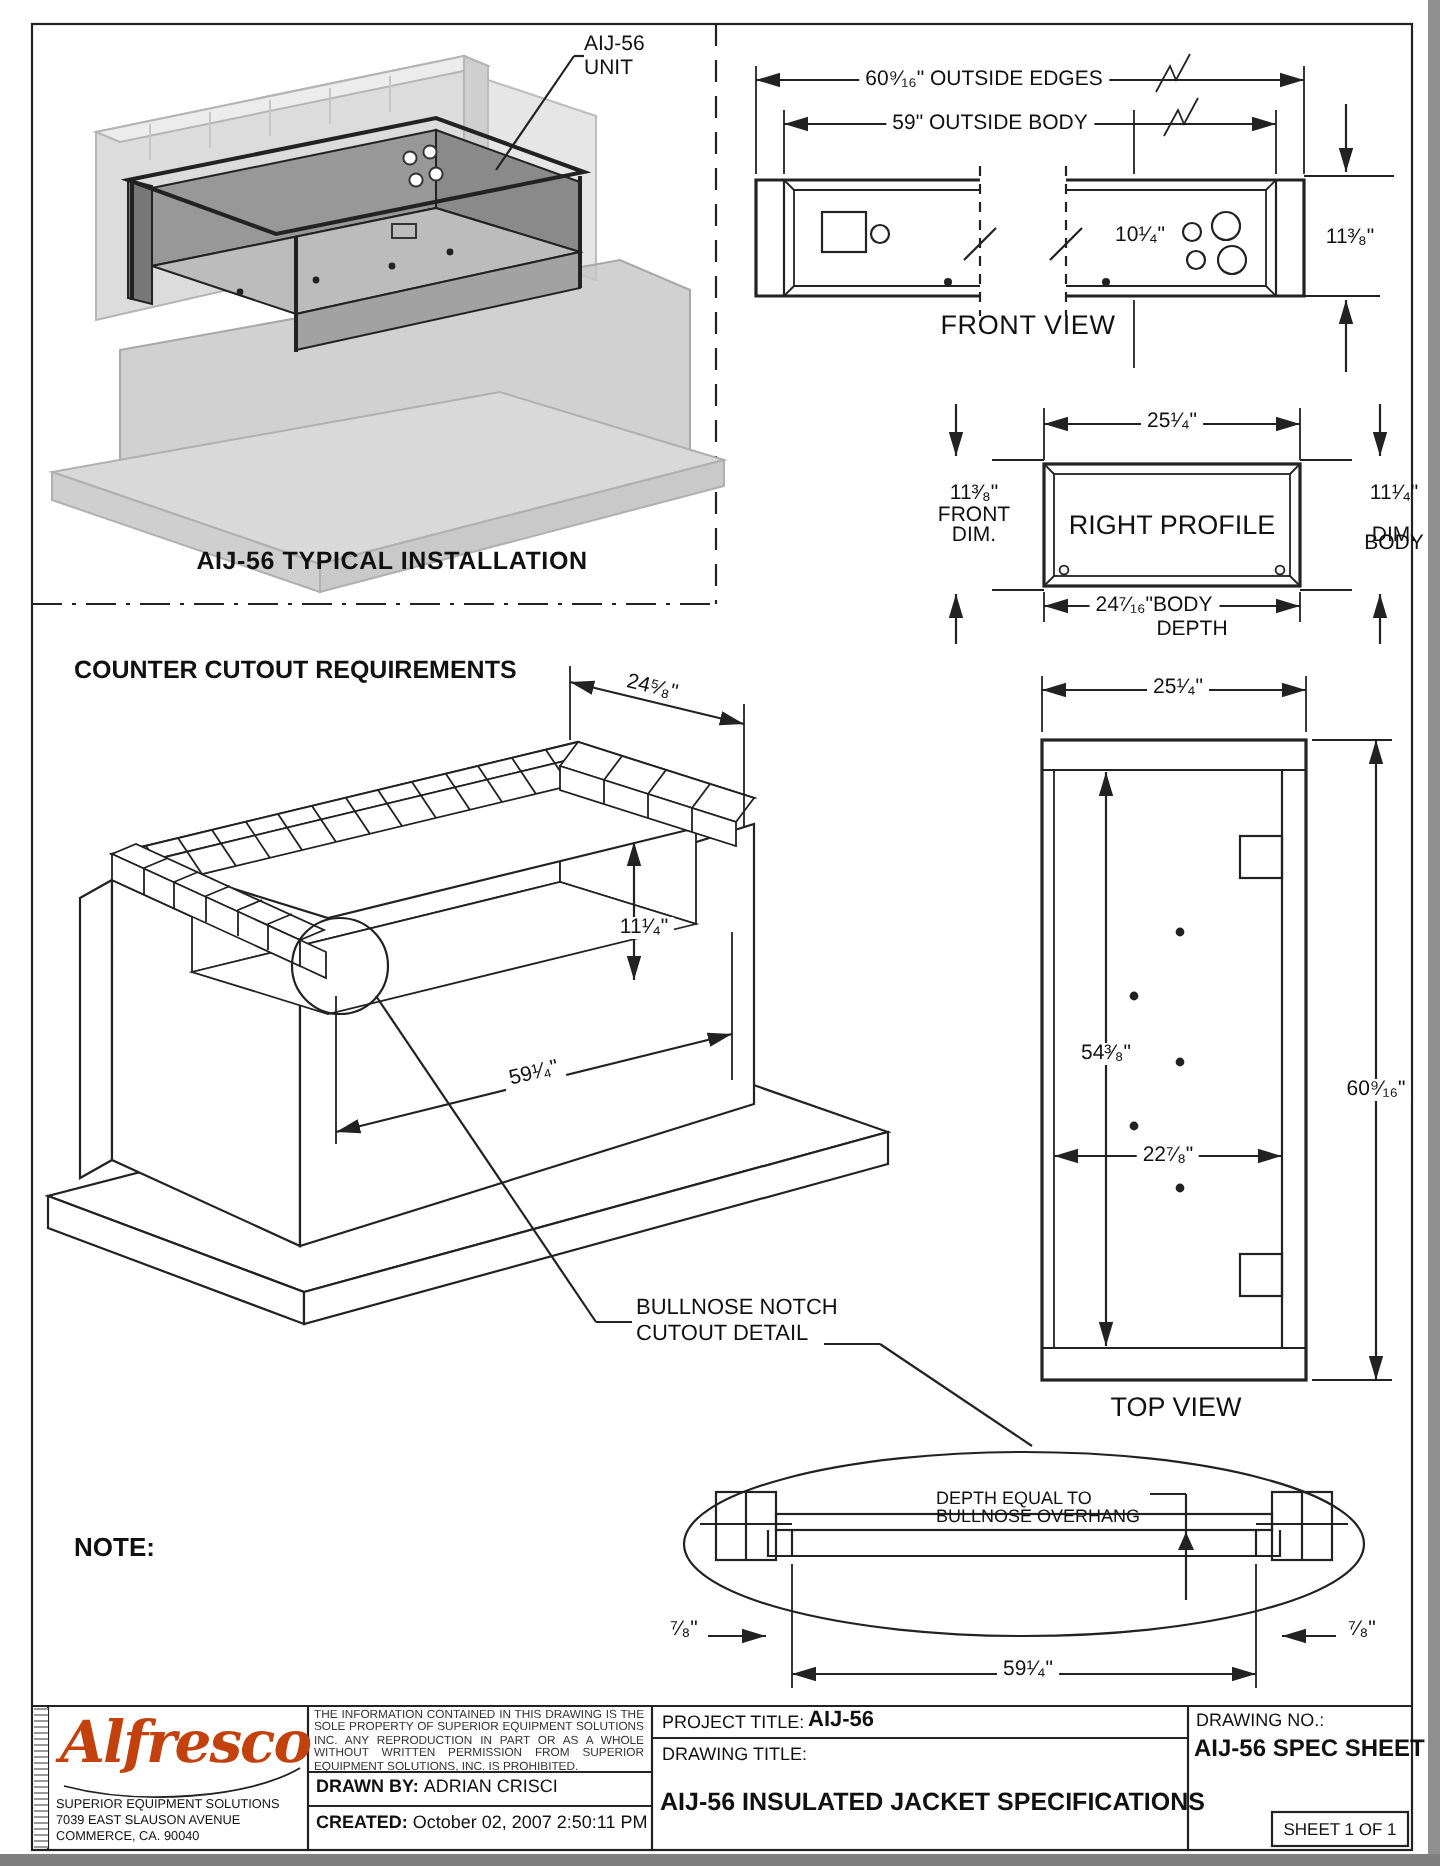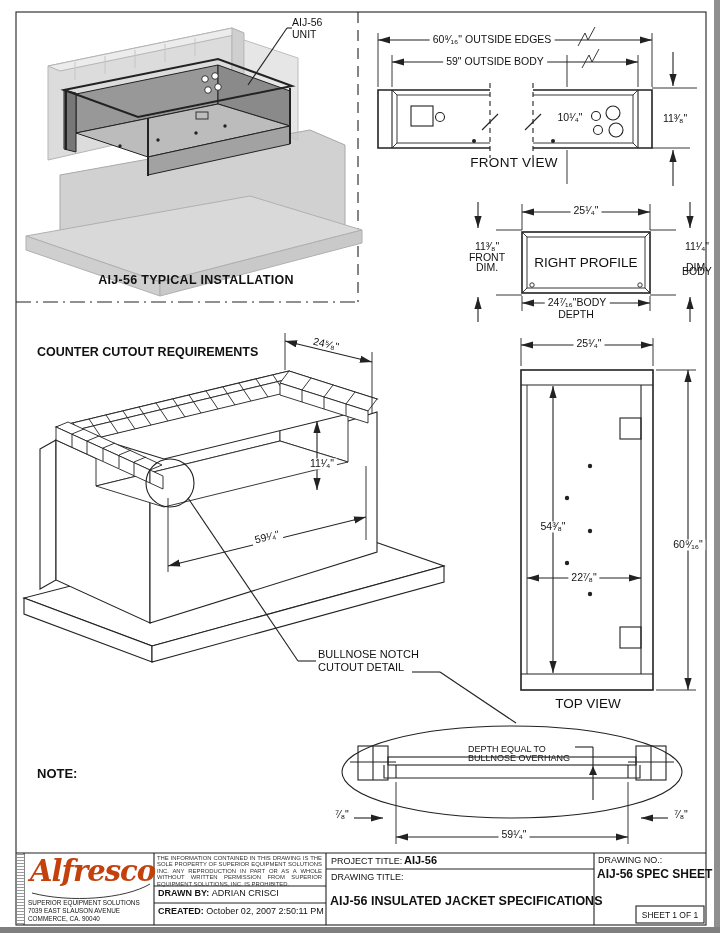"DEPTH" div.t { left: 576px -> 596px }
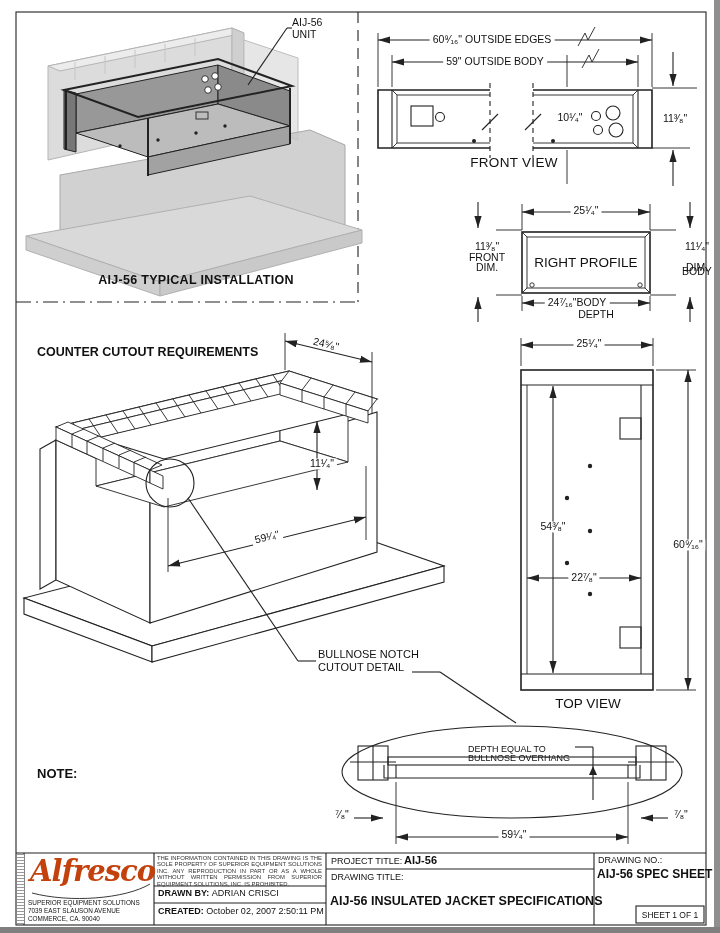"COUNTER CUTOUT REQUIREMENTS" div.t { top: 346px -> 329px }
